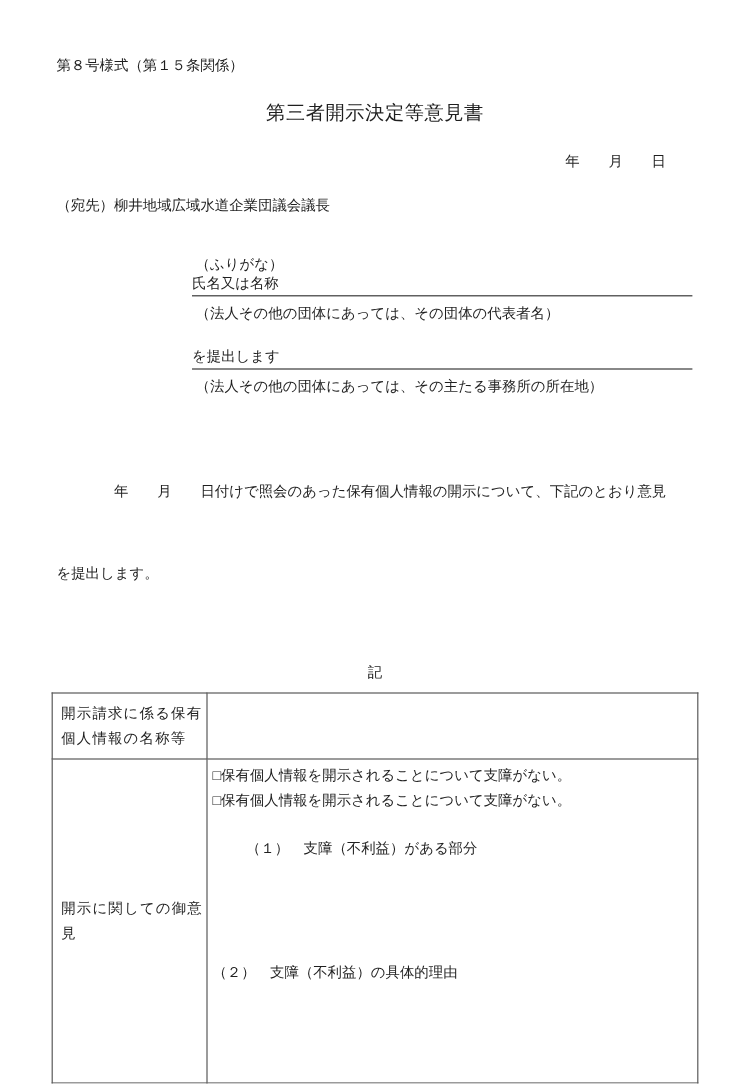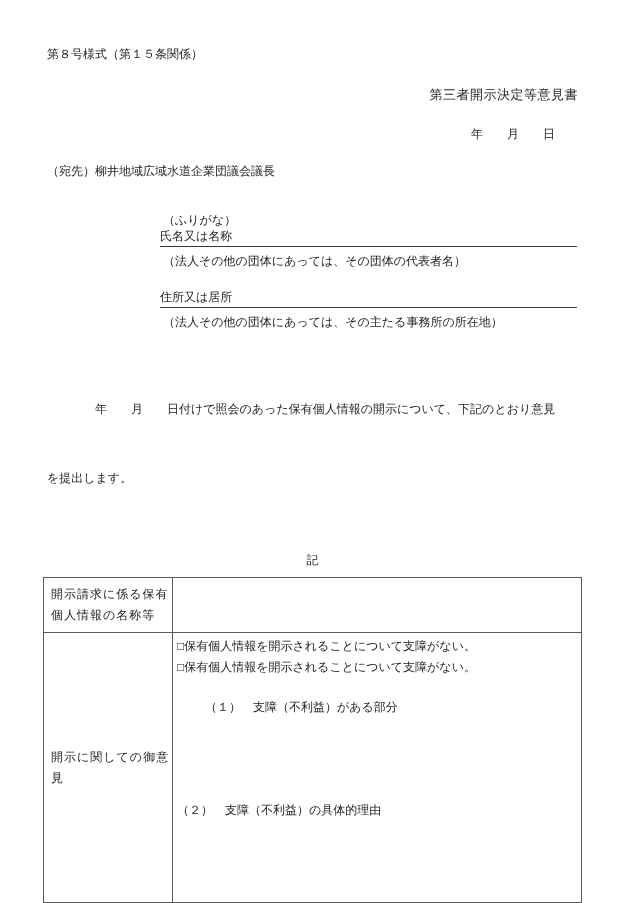"第三者開示決定等意見書" .doc-title { font-size: 13px -> 16px; text-align: right -> center }
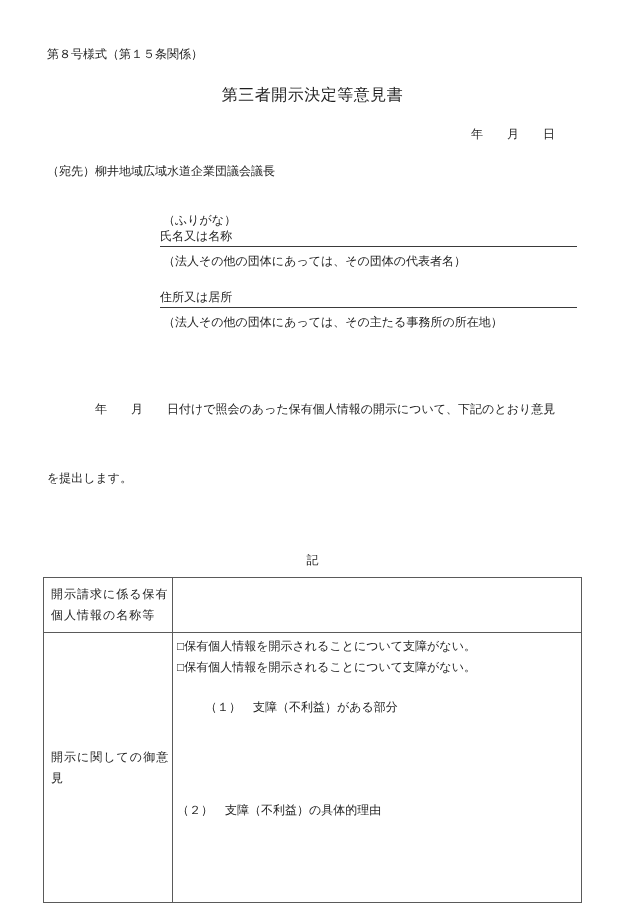"住所又は居所" span { text: 住所又は居所 -> を提出します }
